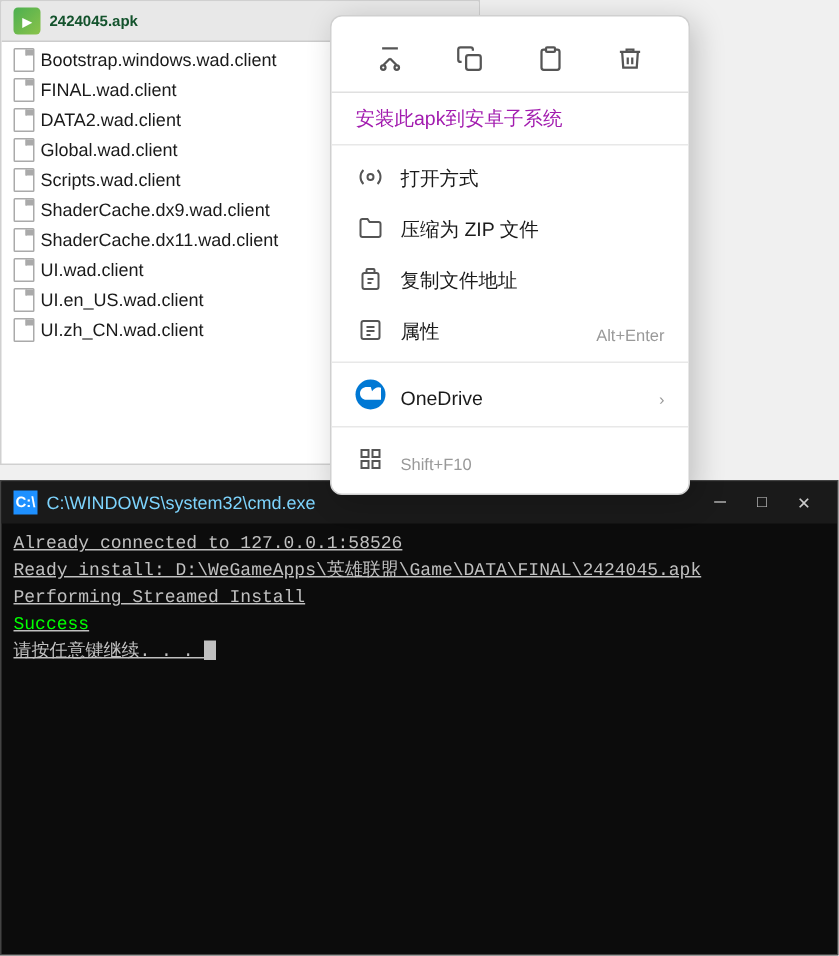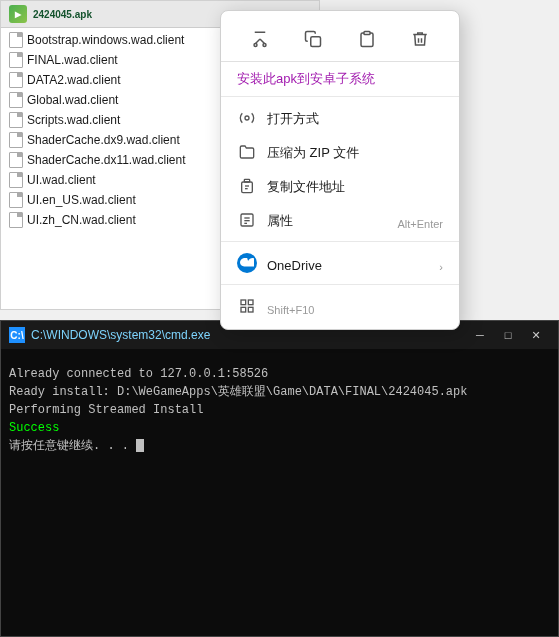"Already connected to 127.0.0.1:58526" .cmd-content { padding: 16px 8px -> 4px 8px; text-decoration: none -> underline }
